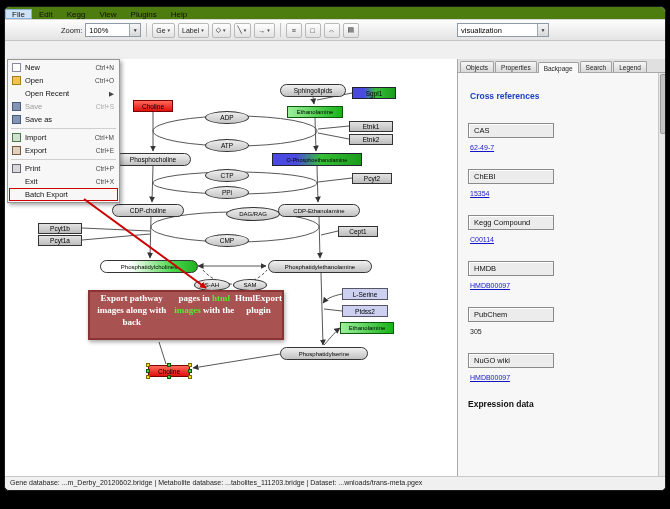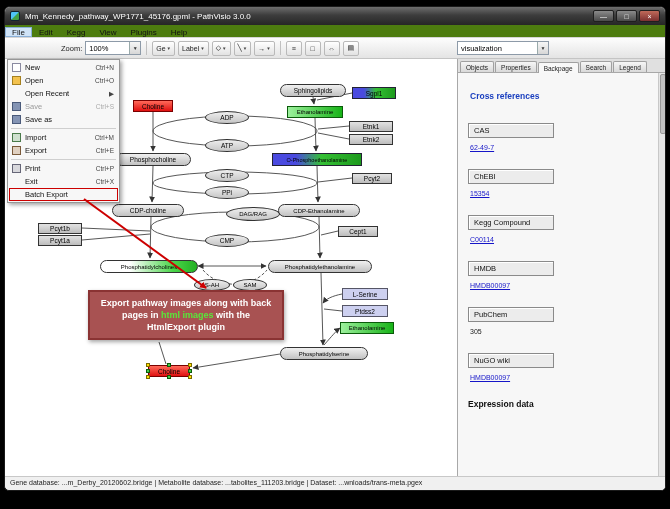"Mm_Kennedy_pathway_WP1771_45176.gpml -" div.titlebar { html: <div> <span></span> <span>Mm_Kennedy_pathway_WP1771_45176.gpml - PathVisio 3.0.0</span> <span> <span>—</span> <span>□</span> <span>×</span> </span> </div> -> none }
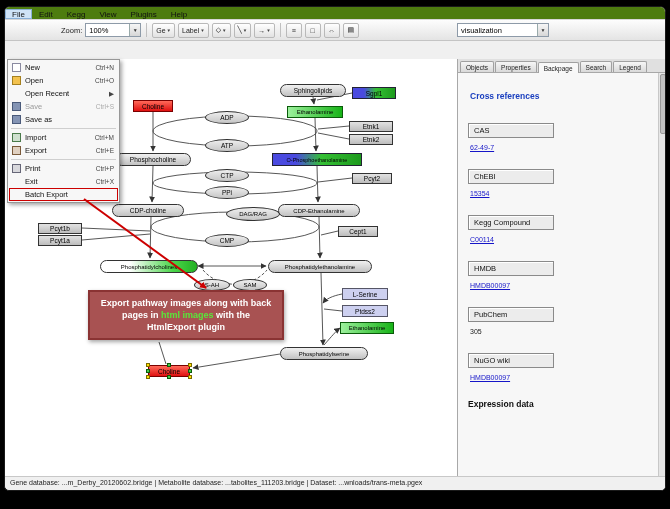"Export pathway images along with" .annotation { flex-direction: column -> row; font-family: none -> Liberation Serif, serif }
